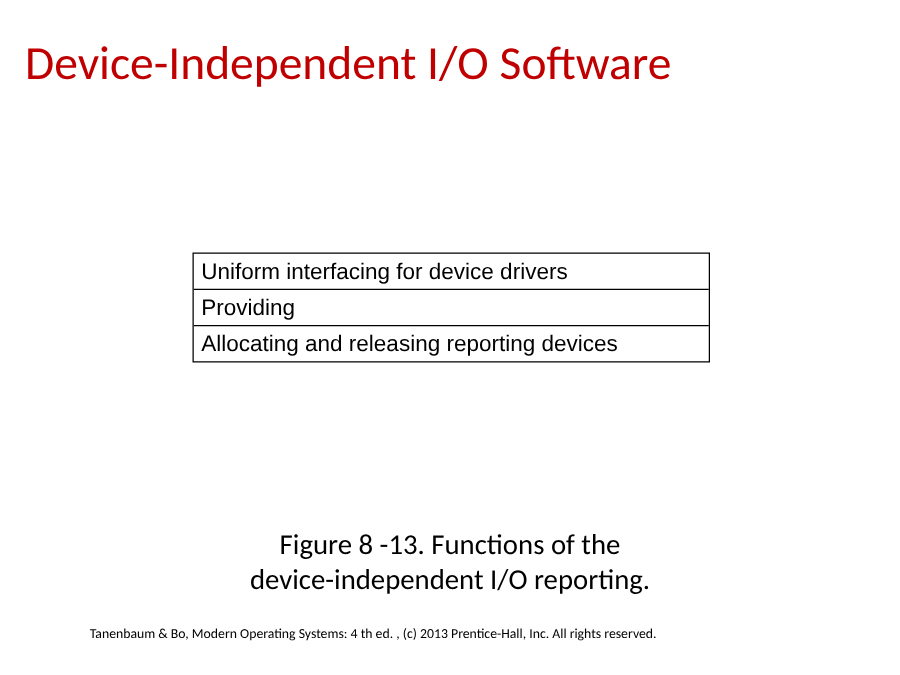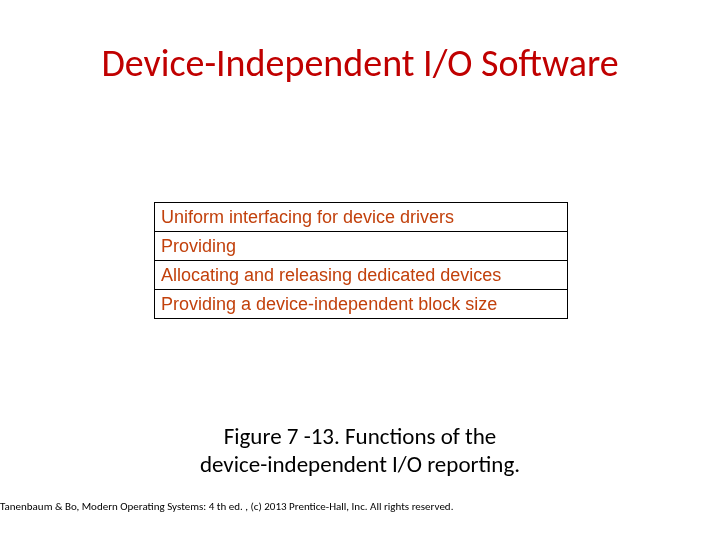"Device-Independent I/O Software" .slide-title { margin-top: 12px -> none; text-align: center -> left }
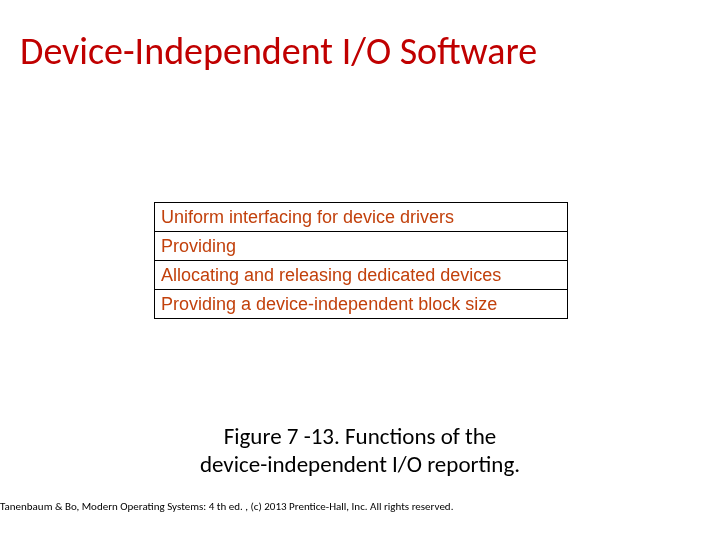"Uniform interfacing for device drivers" .row { color: #c2410c -> #000000 }
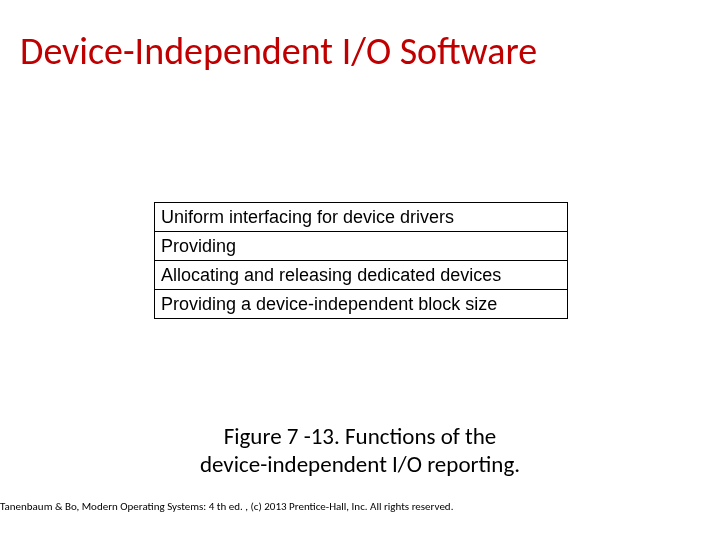"Allocating and releasing dedicated" div.row { text: dedicated -> reporting }
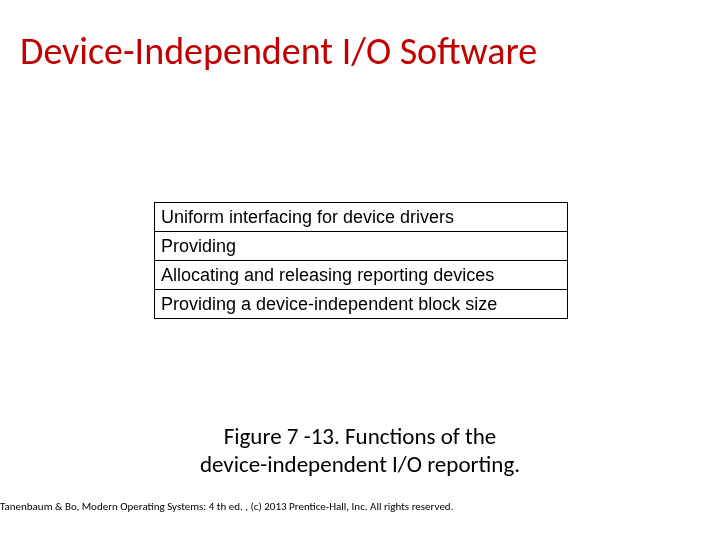"Providing a device-independent block" div.row { html: <div>Providing a device-independent block size</div> -> none }
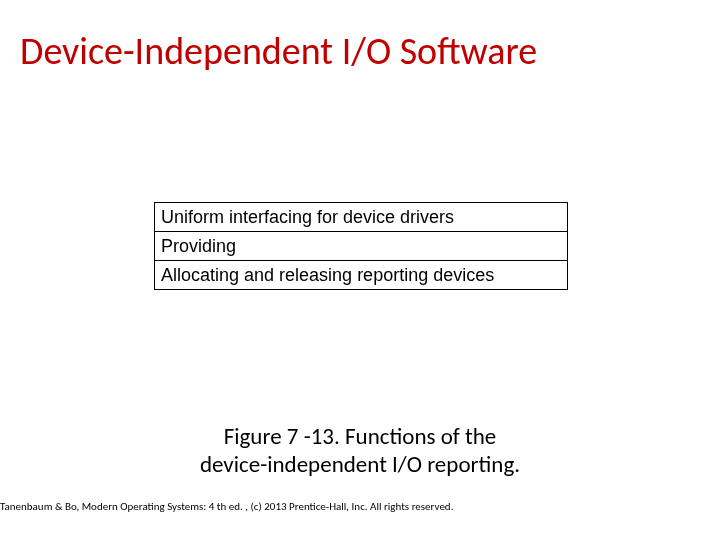"Figure 7 -13. Functions of" span { text: 7 -> 8 }
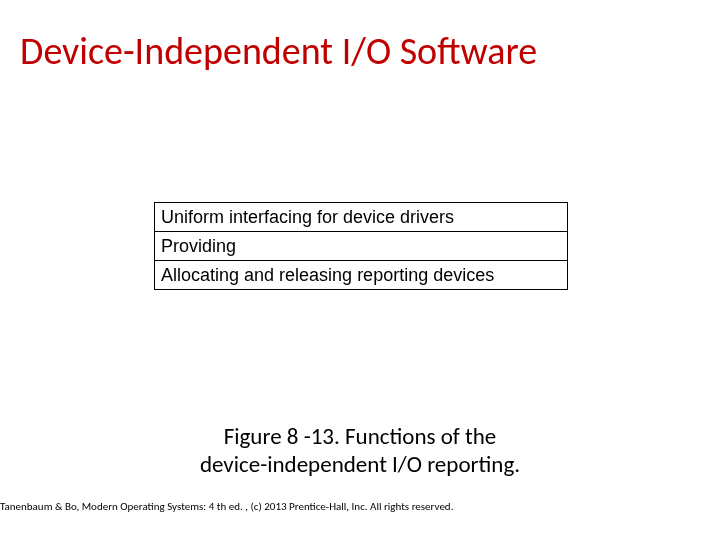"Tanenbaum & Bo, Modern Operating" .footer { text-align: left -> center }
